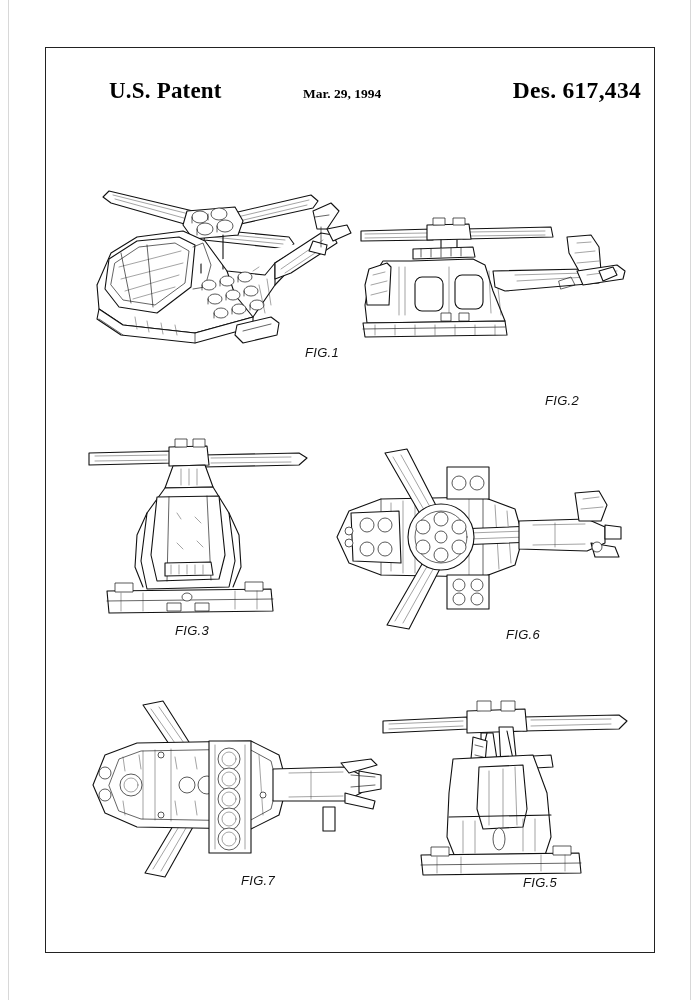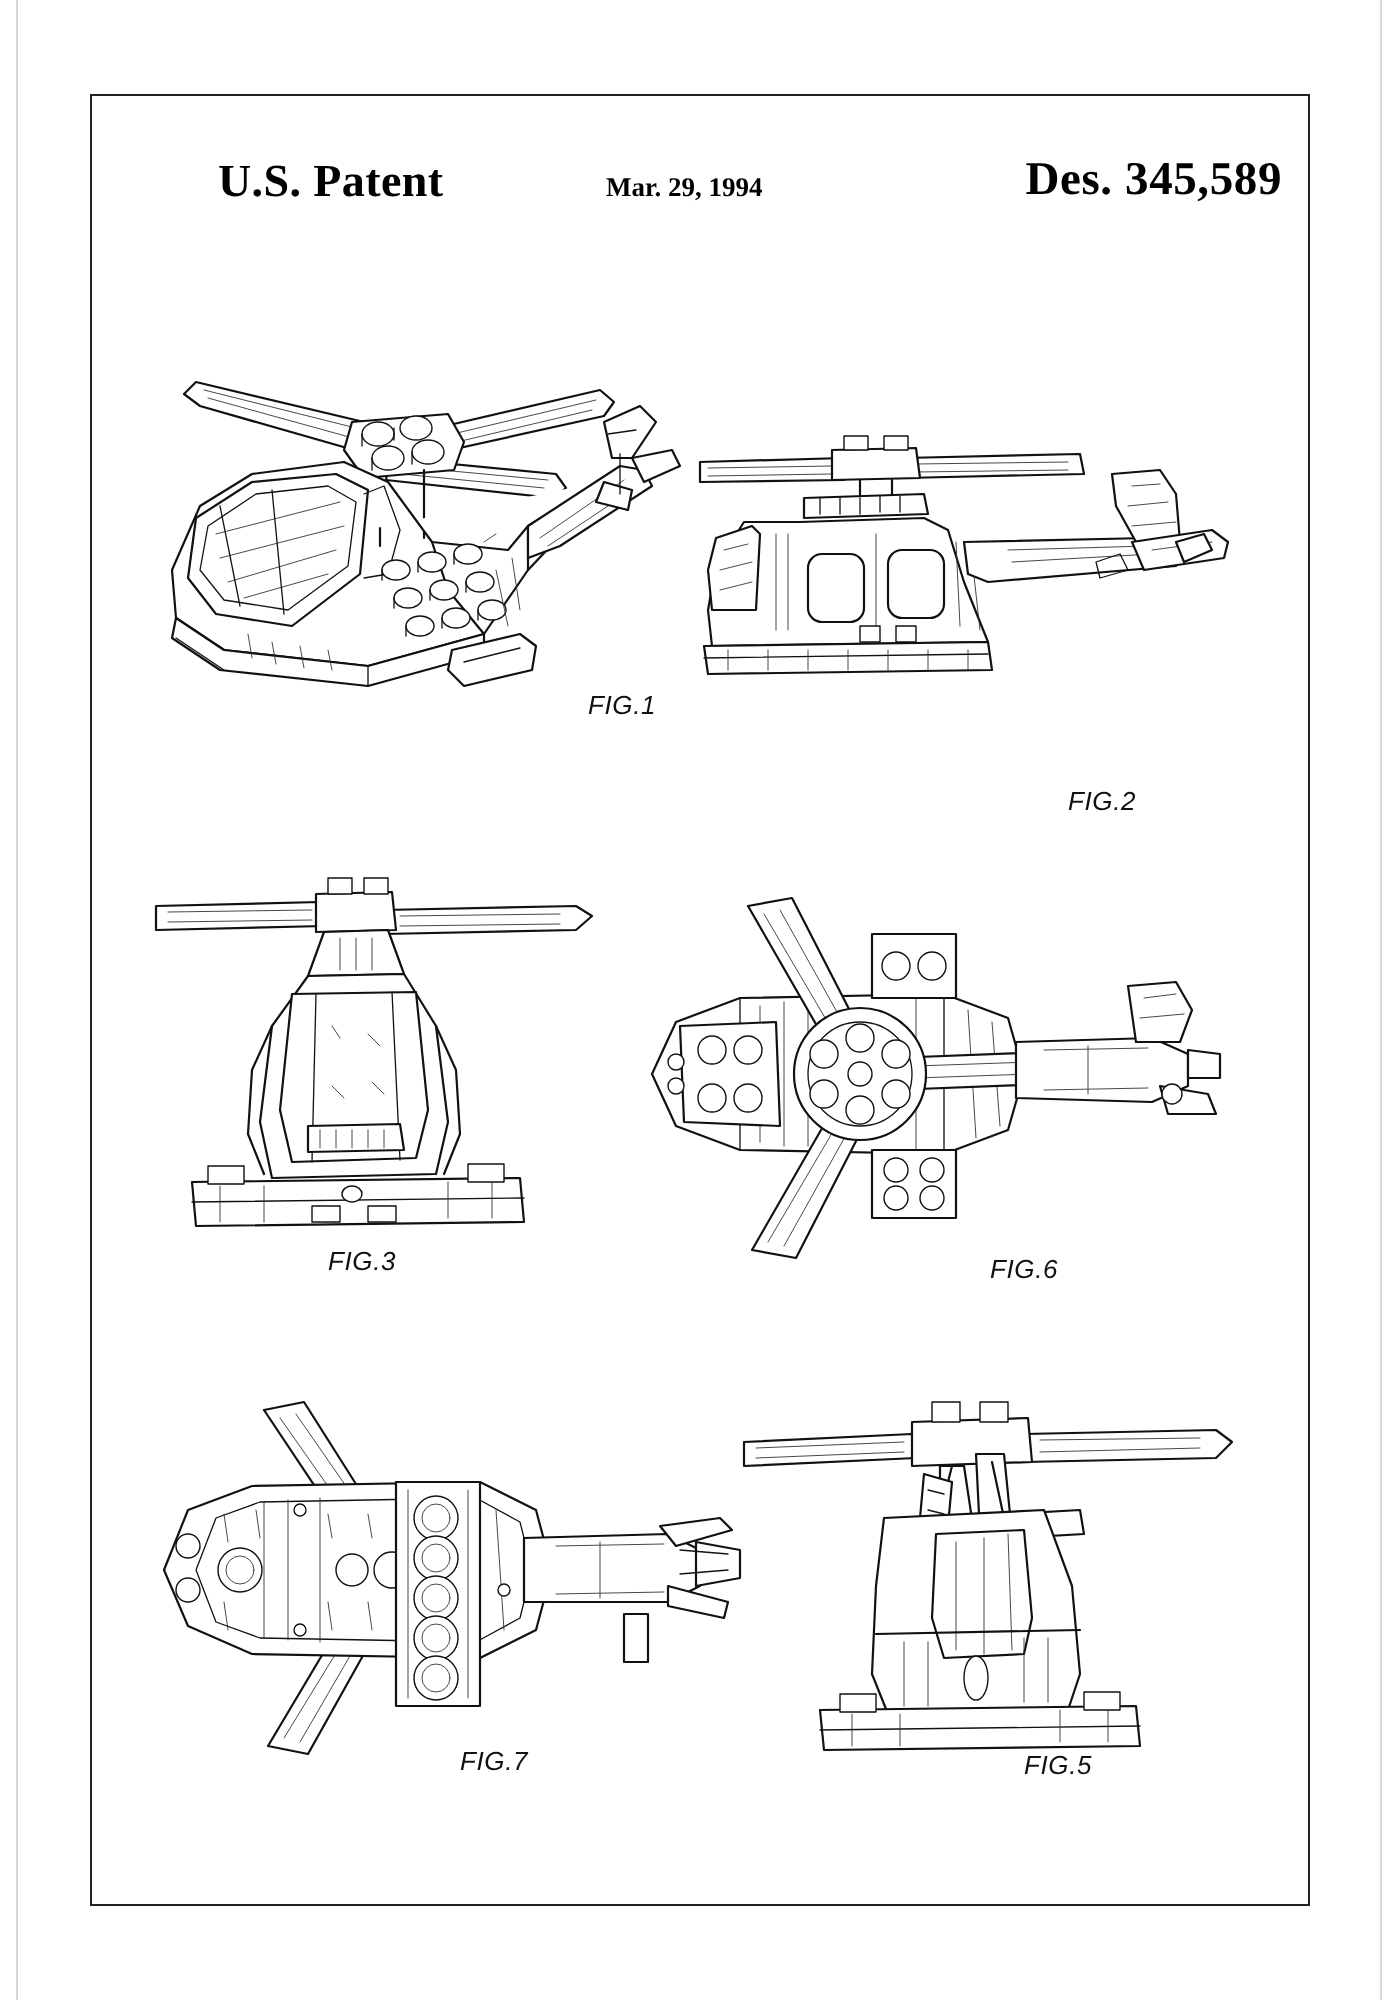"Des. 345,589" div { text: 345,589 -> 617,434 }
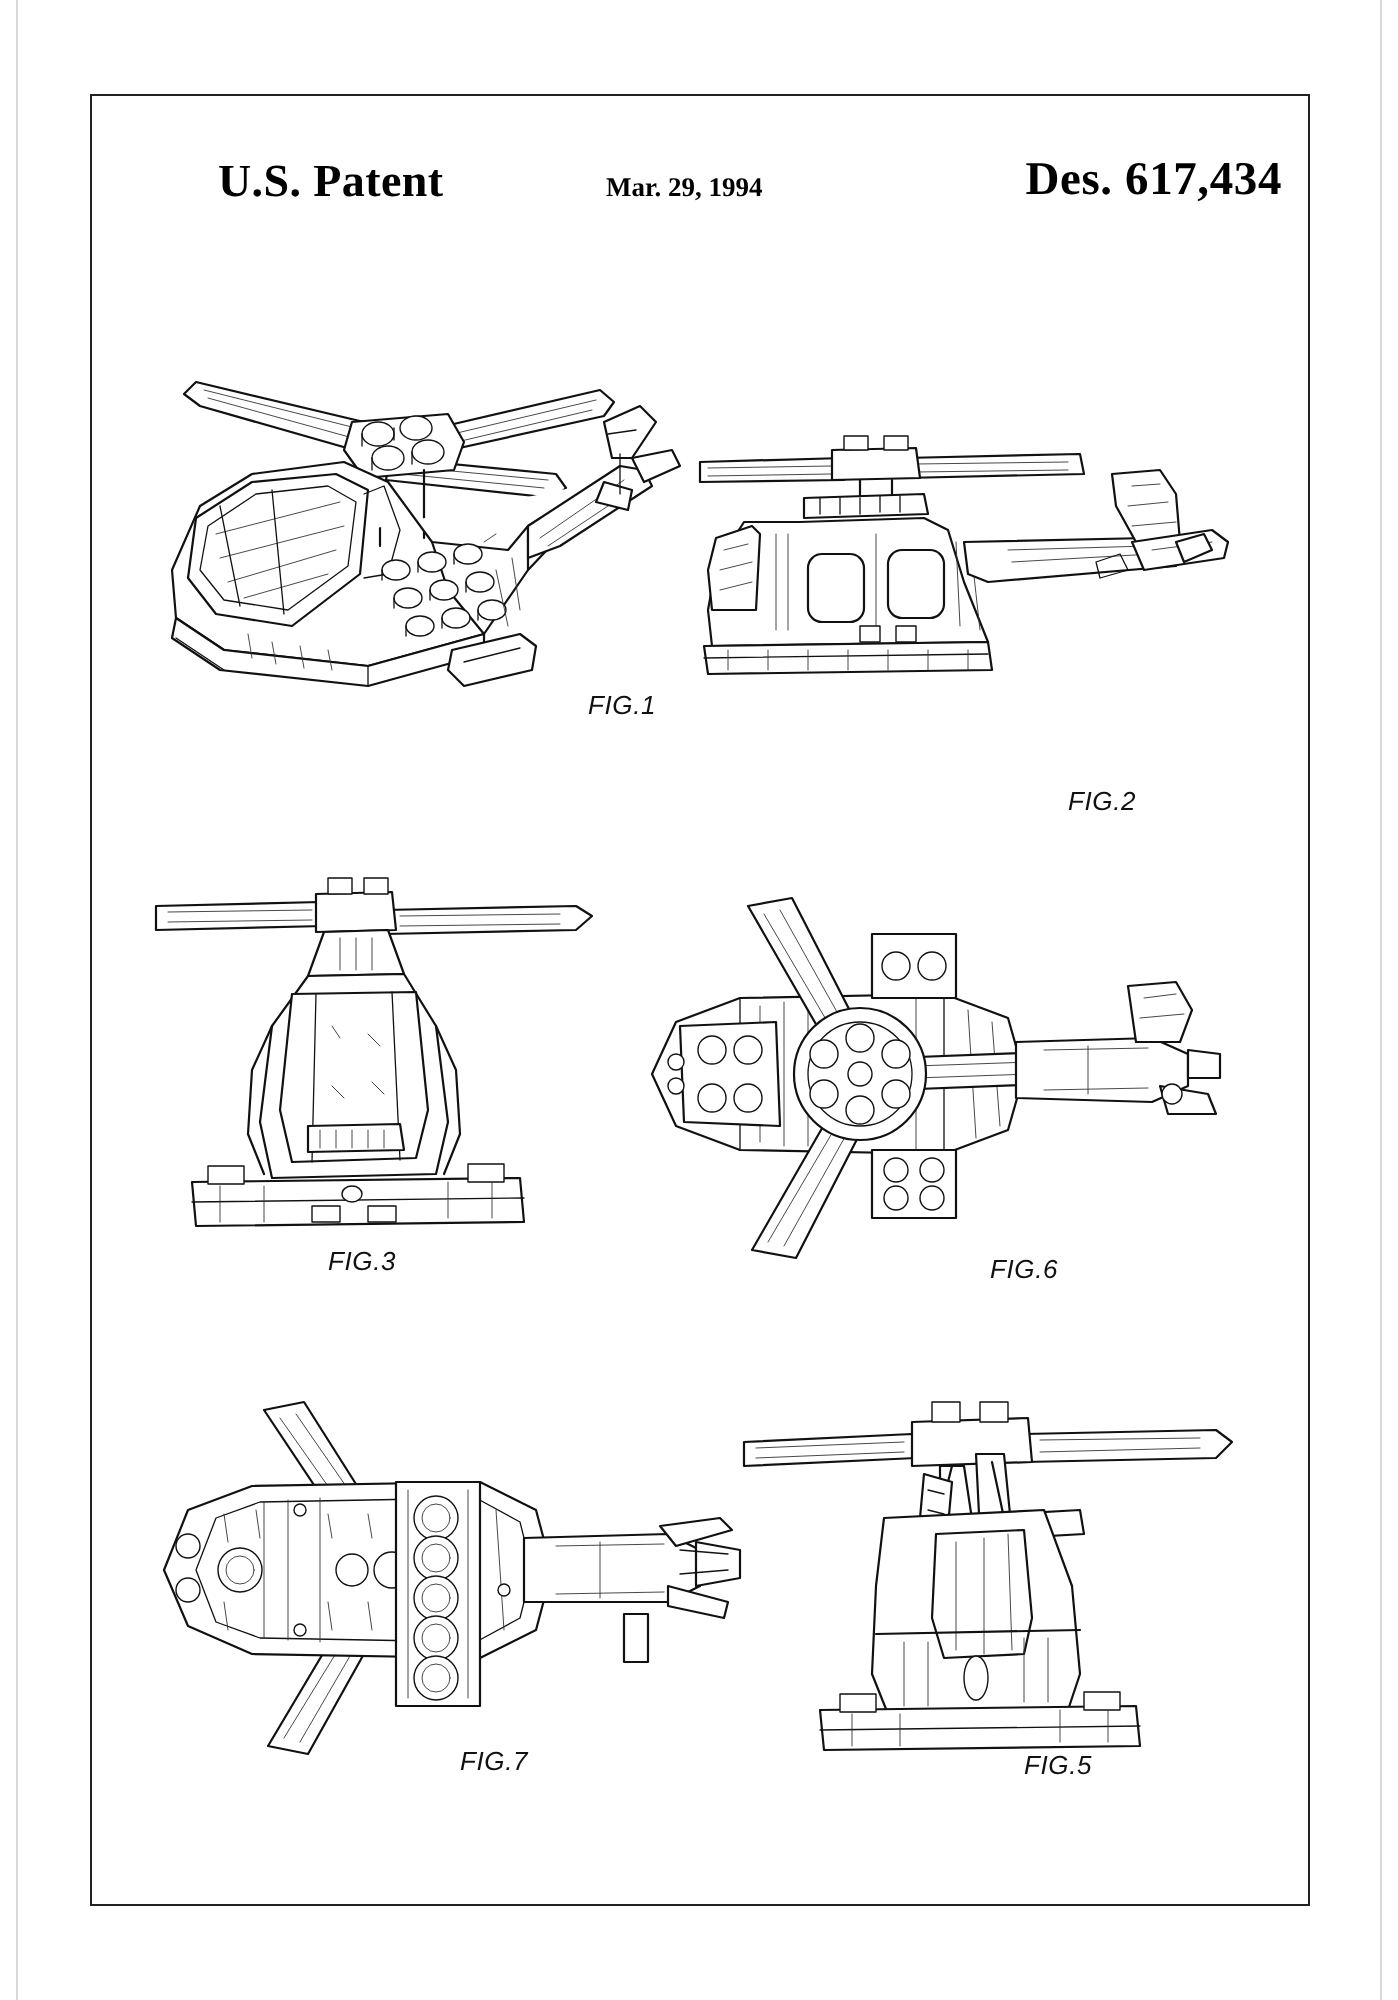"FIG.1" #drawings { left: 44px -> 55px }
